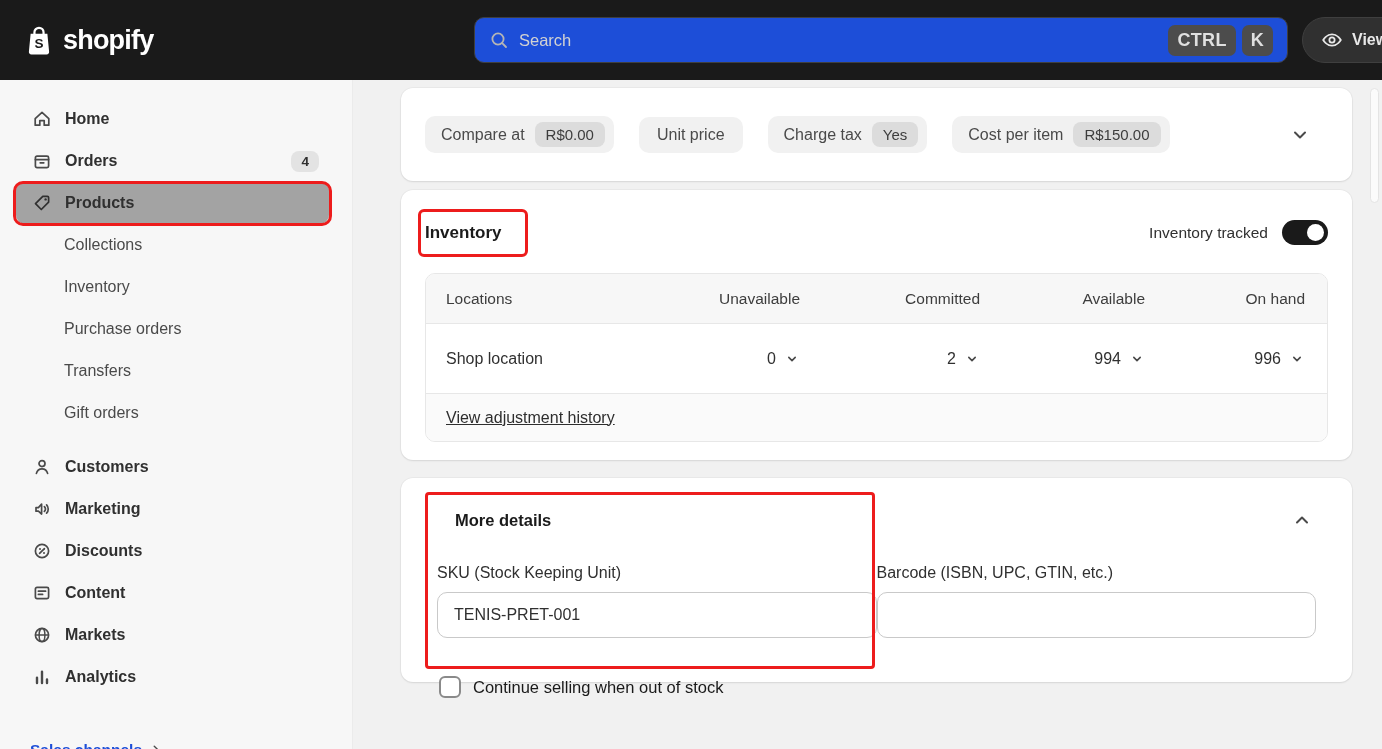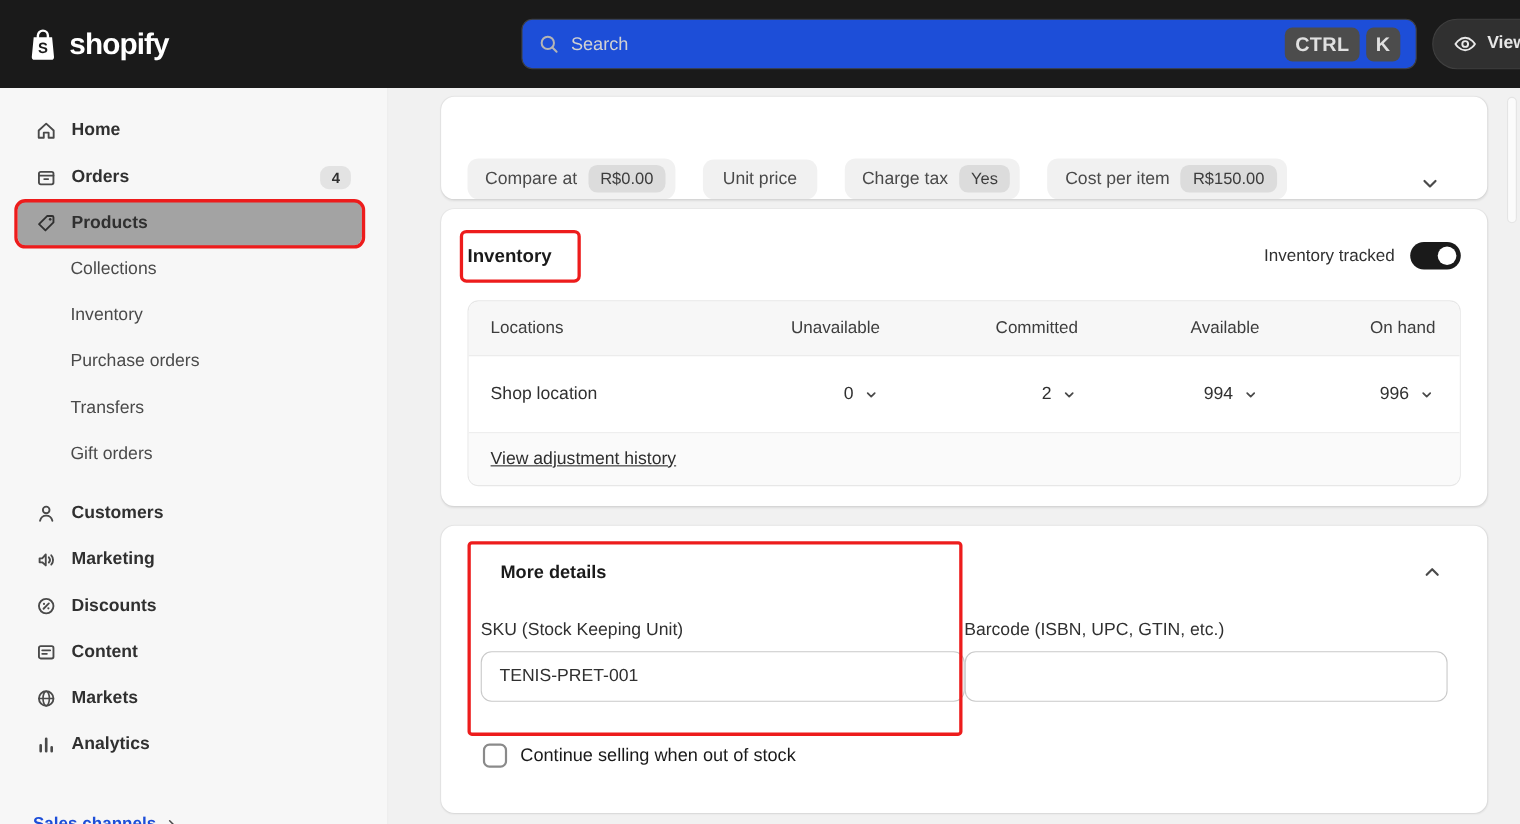"Compare at" .card-pricing { align-items: flex-end -> center }
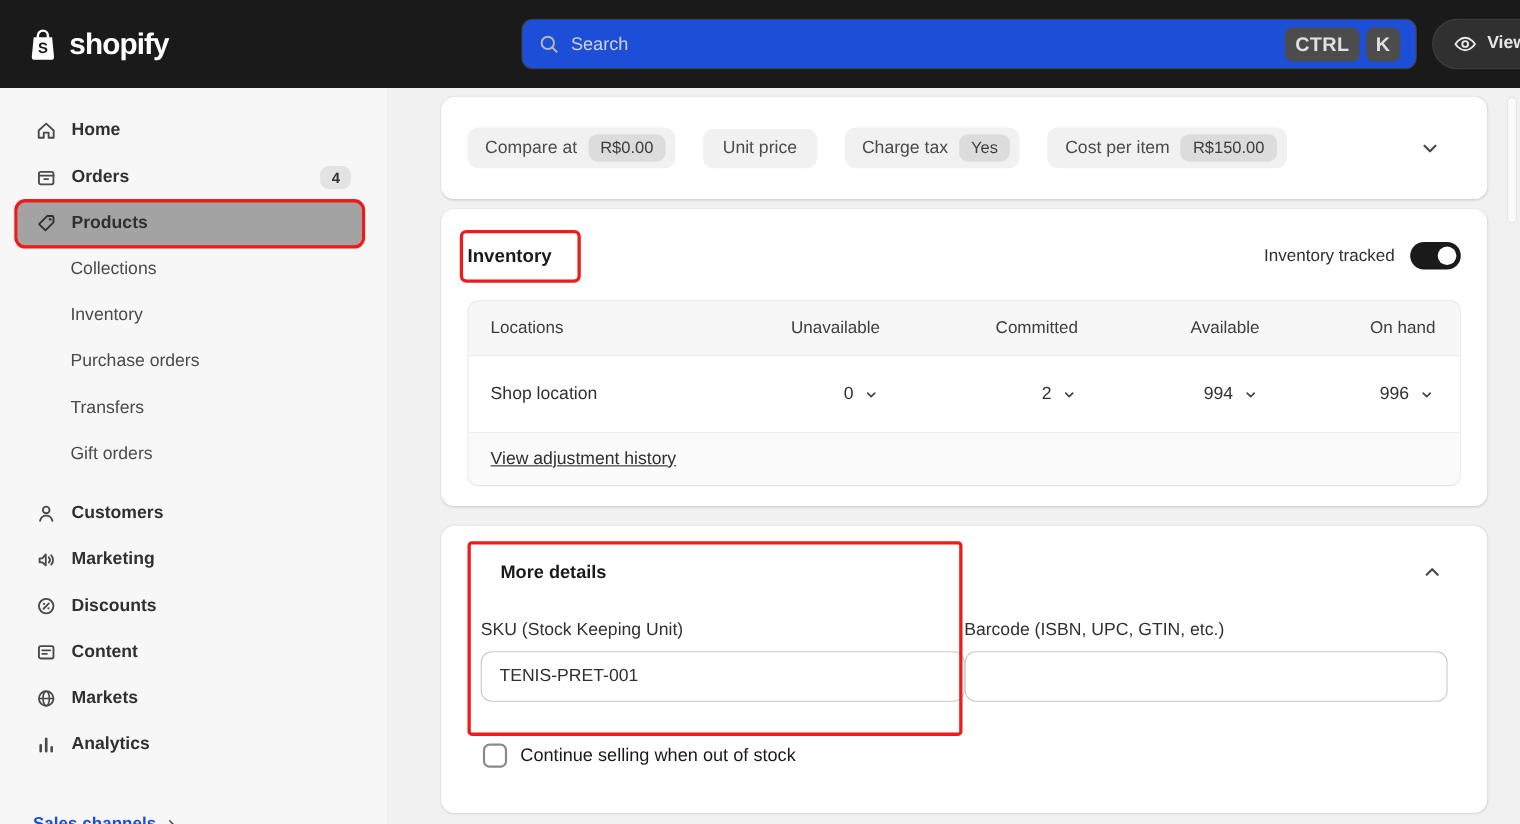"More details" .card-details { height: 261px -> 204px }
